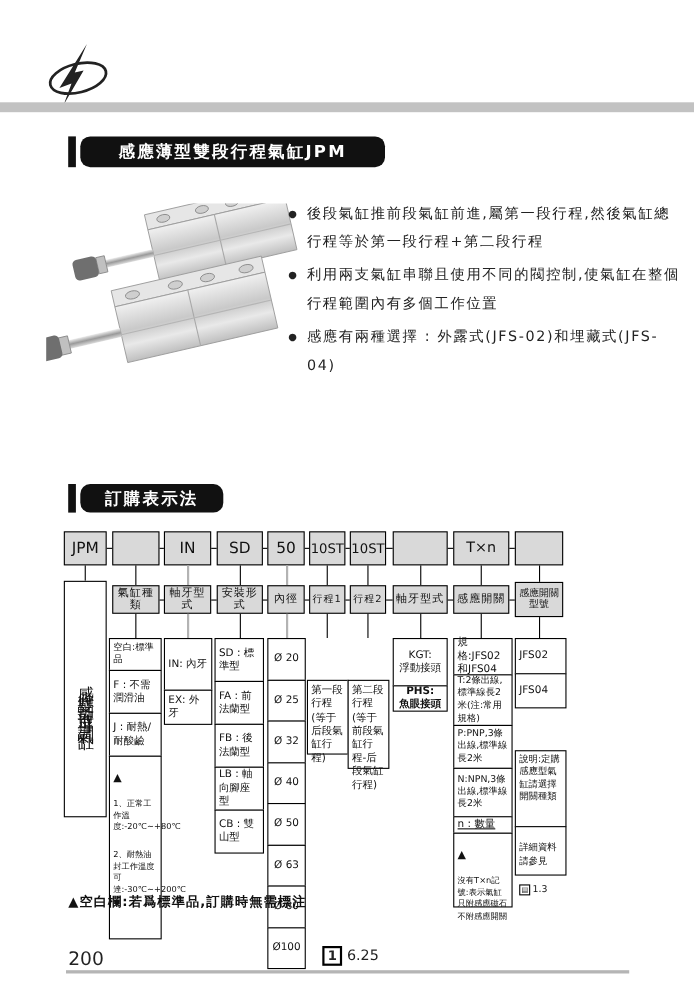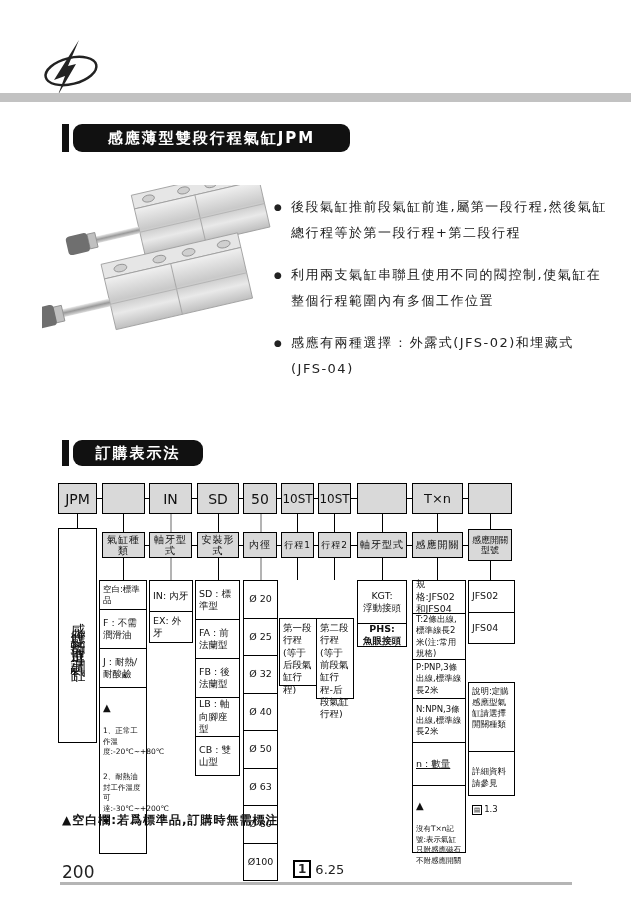"後段氣缸推前段氣缸前進,屬第一段行程,然後氣缸總行程等於第一段行程+第二段行程" .features li { margin: 16px -> 4px }
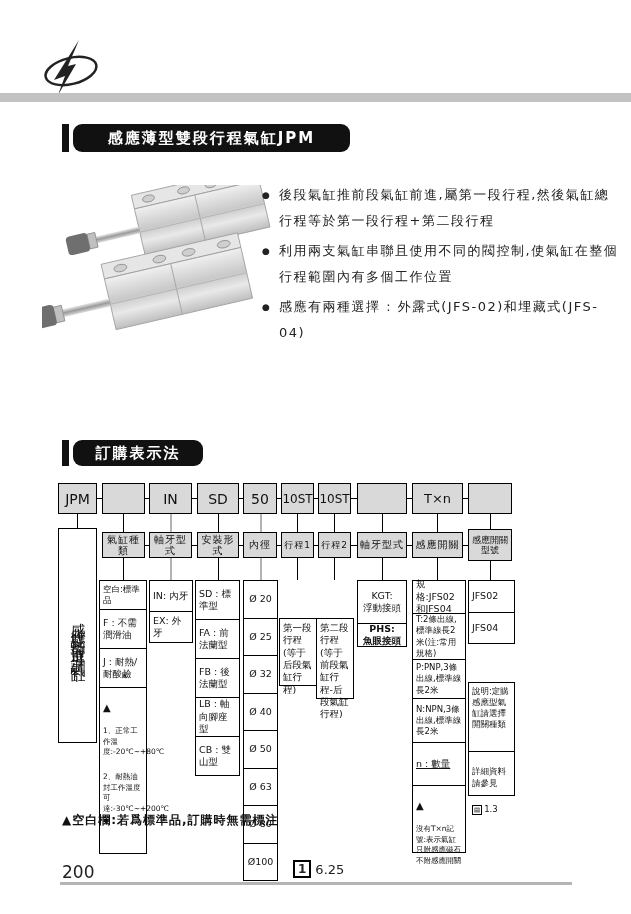"IN: 內牙" div.opt { height: 32px -> 48px }
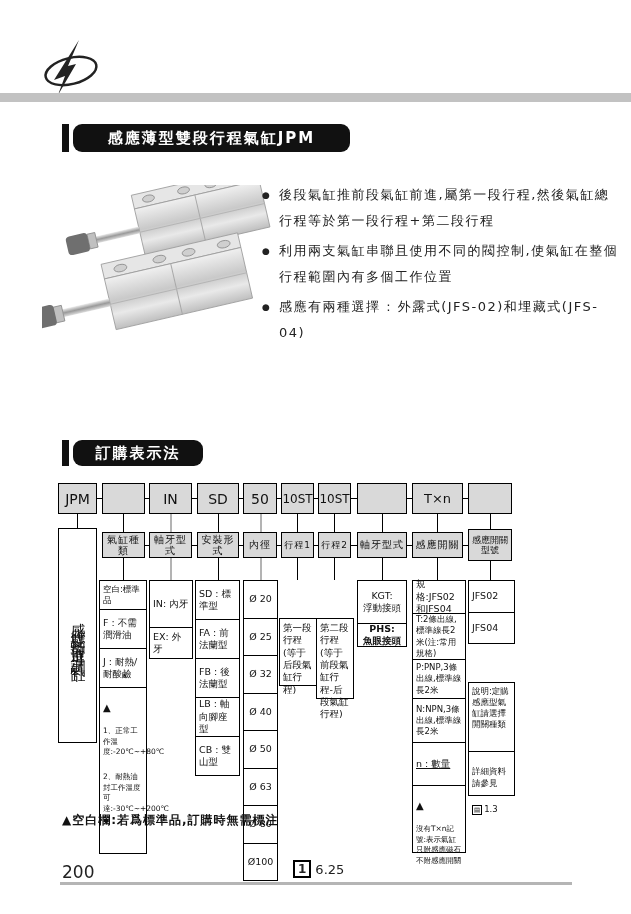"n : 數量" div.opt { height: 44px -> 16px }
